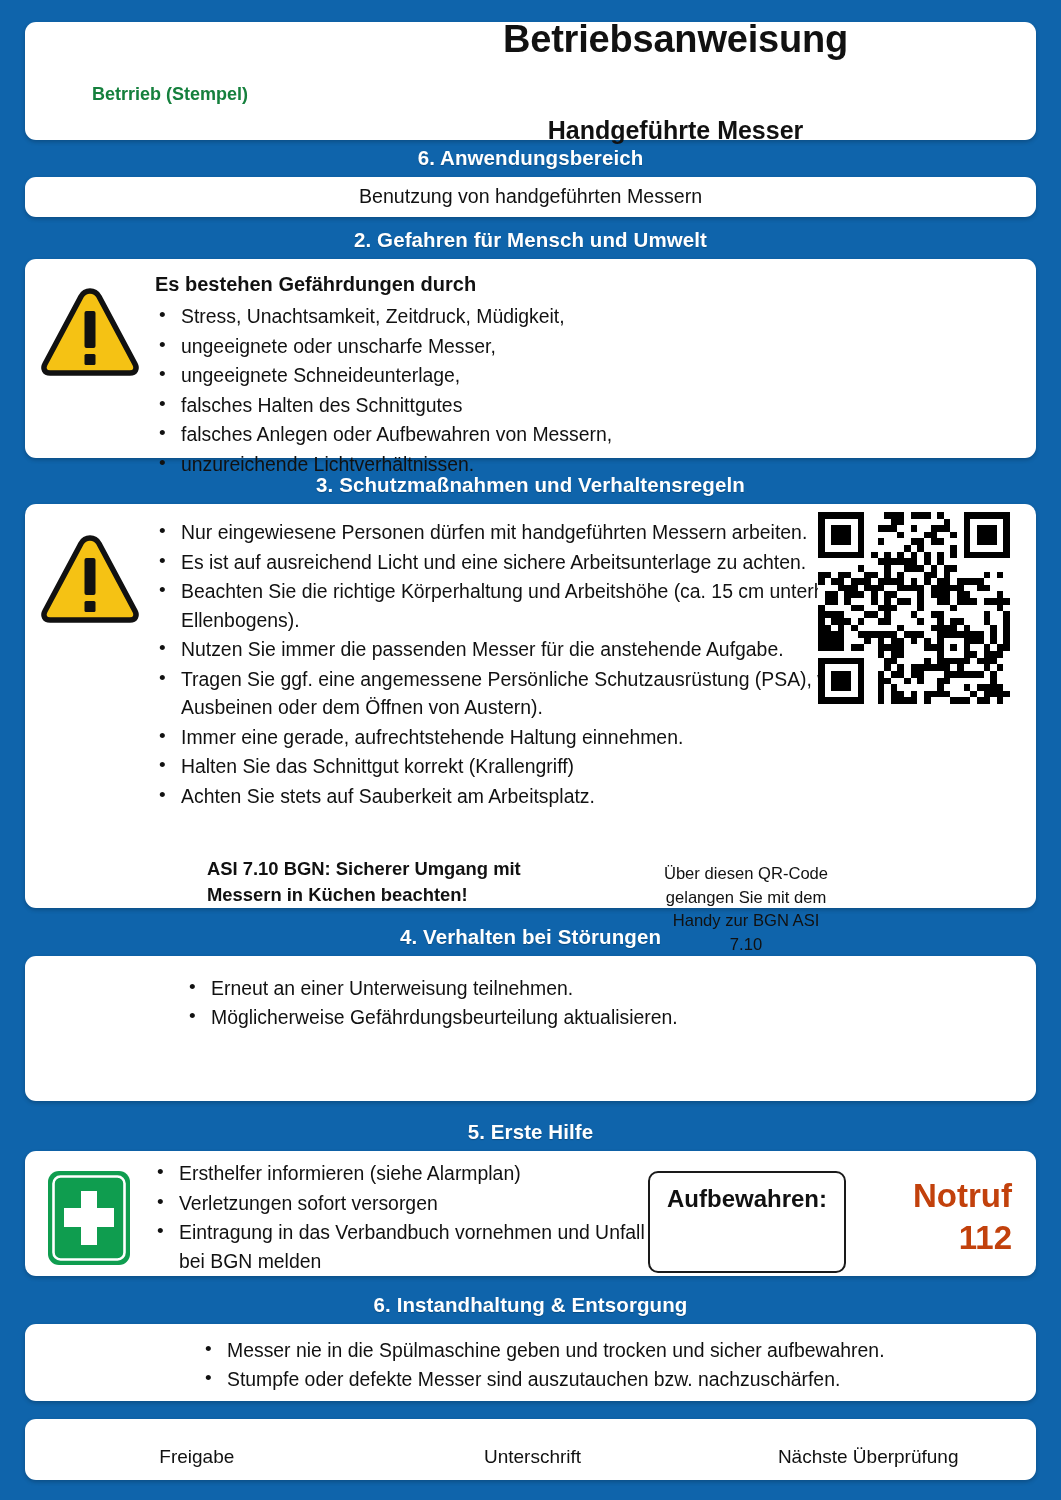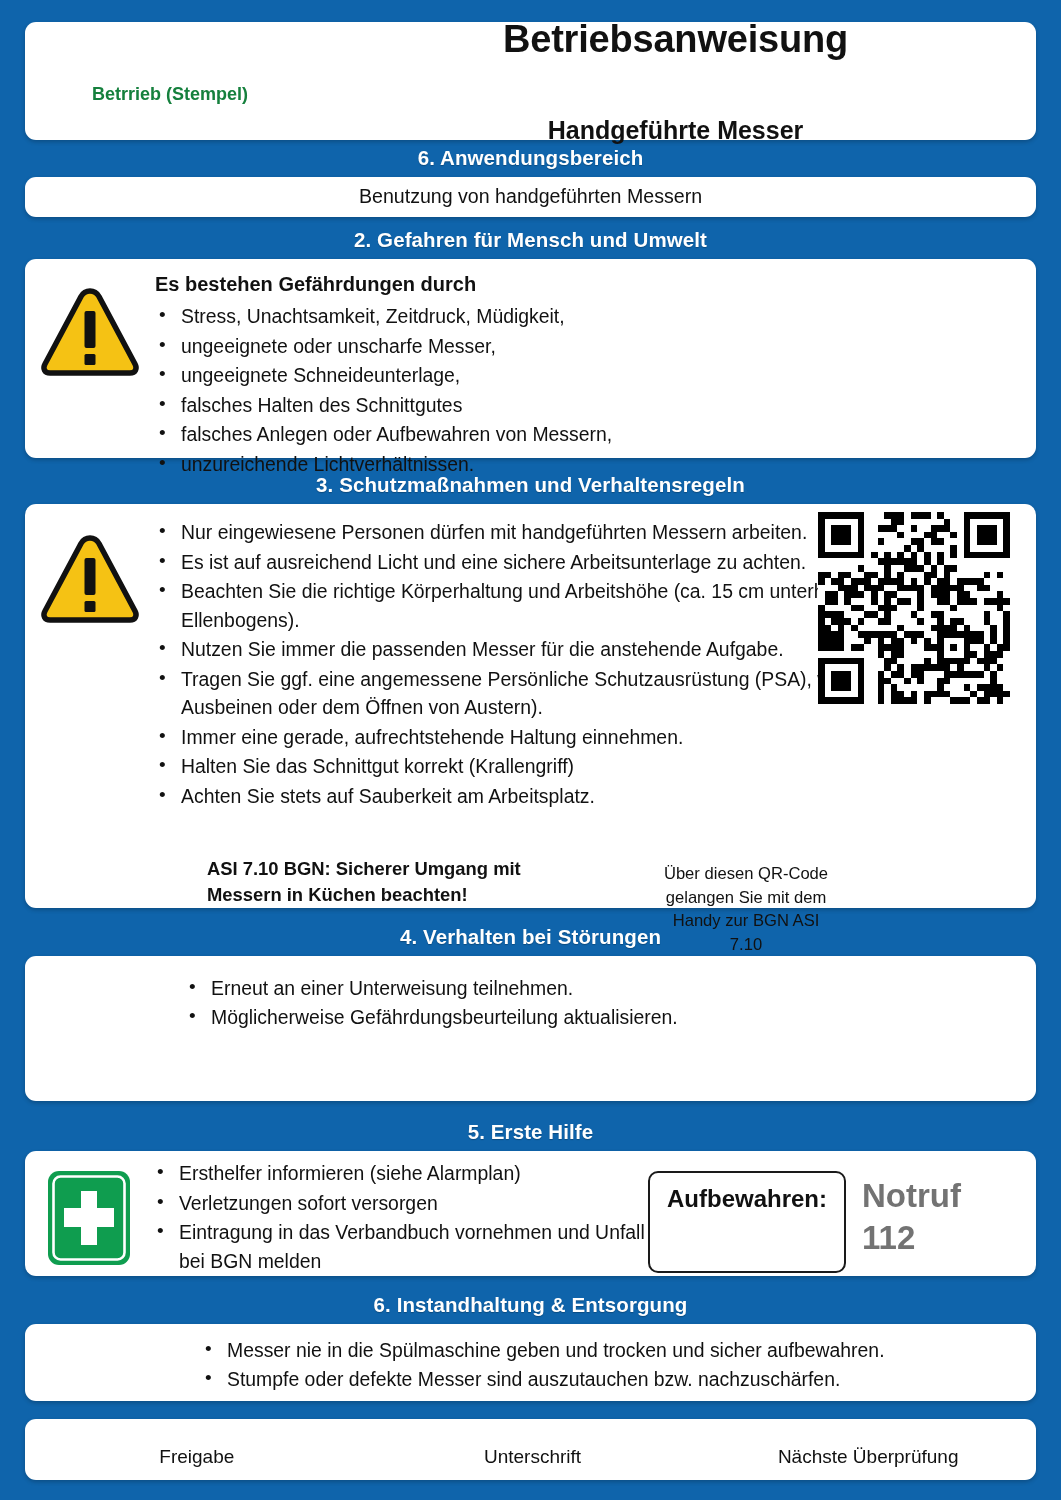"Notruf" .emergency { color: #737373 -> #c2410c; text-align: left -> right }
